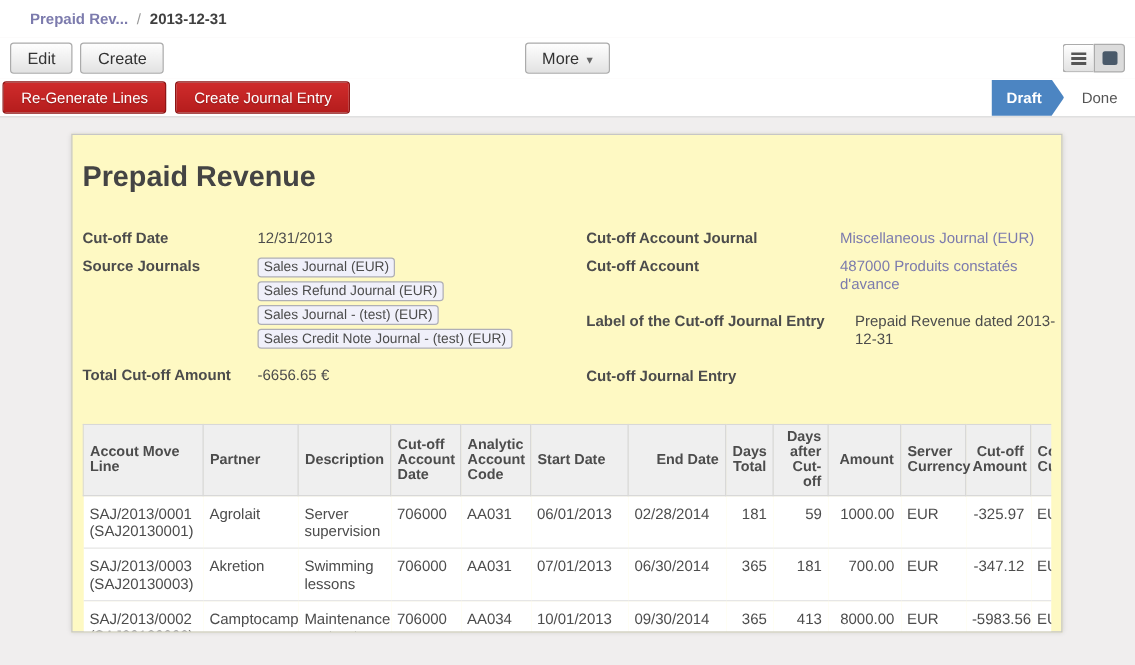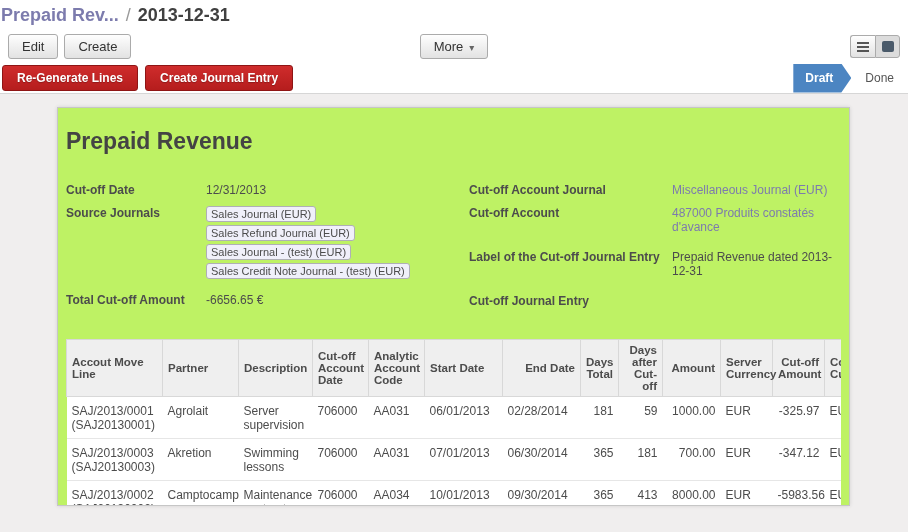"Prepaid Rev..." .topbar { font-size: 18px -> 12px; padding: 0 1px -> 0 24px }
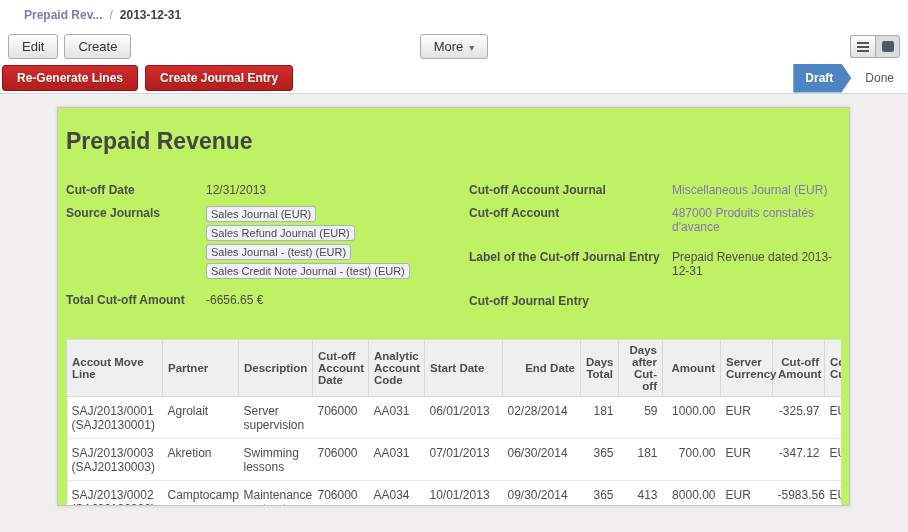"Re-Generate Lines" .btn-red { font-weight: bold -> normal }
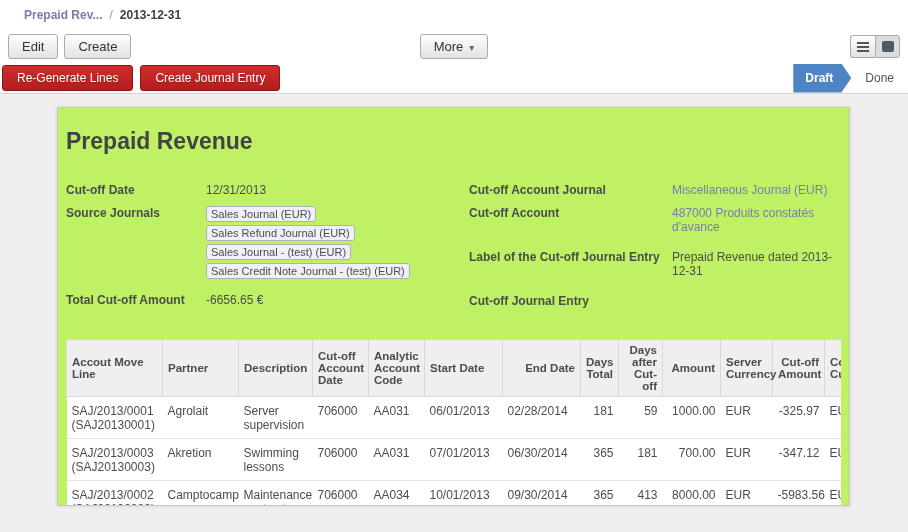"Prepaid Revenue" .sheet { background: #bef264 -> #fef9c3 }
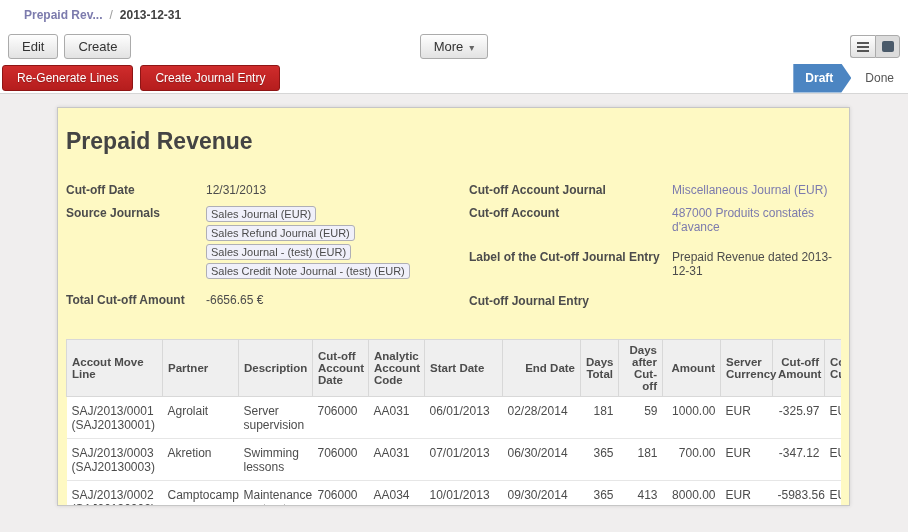"Label of the Cut-off Journal" .mt14 { gap: none -> 12px }
